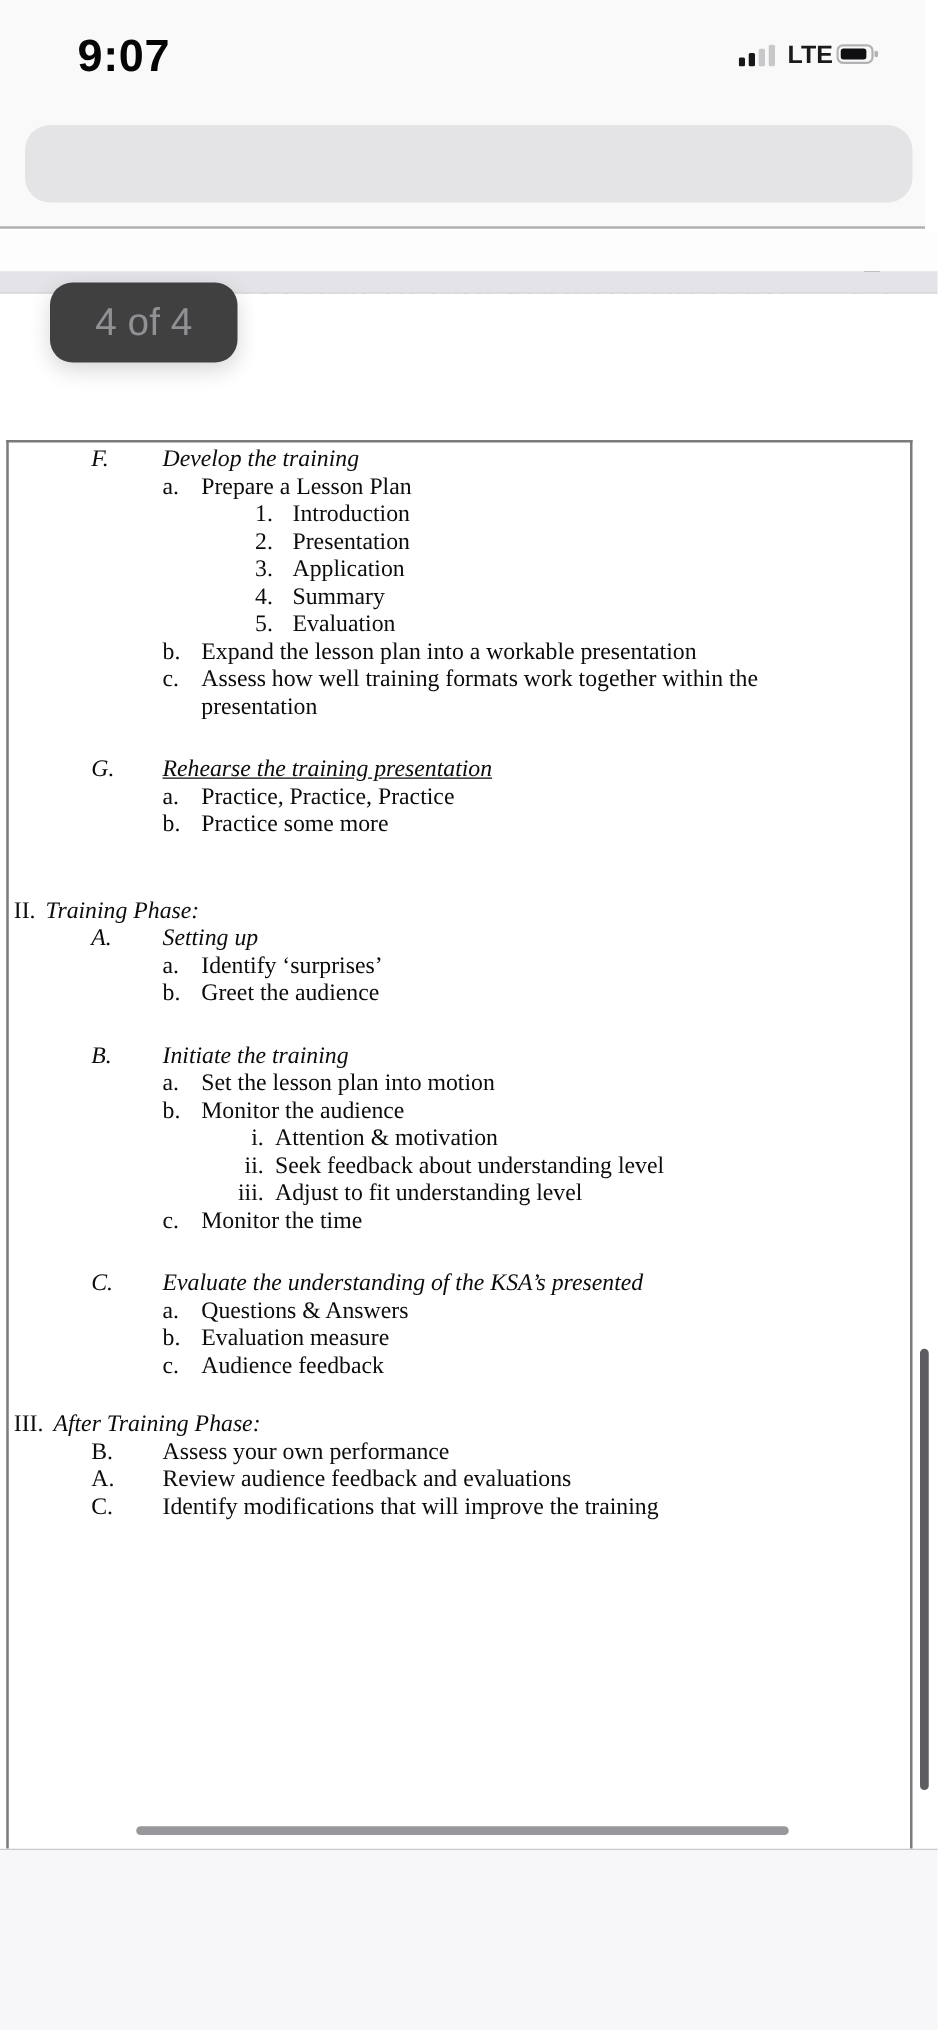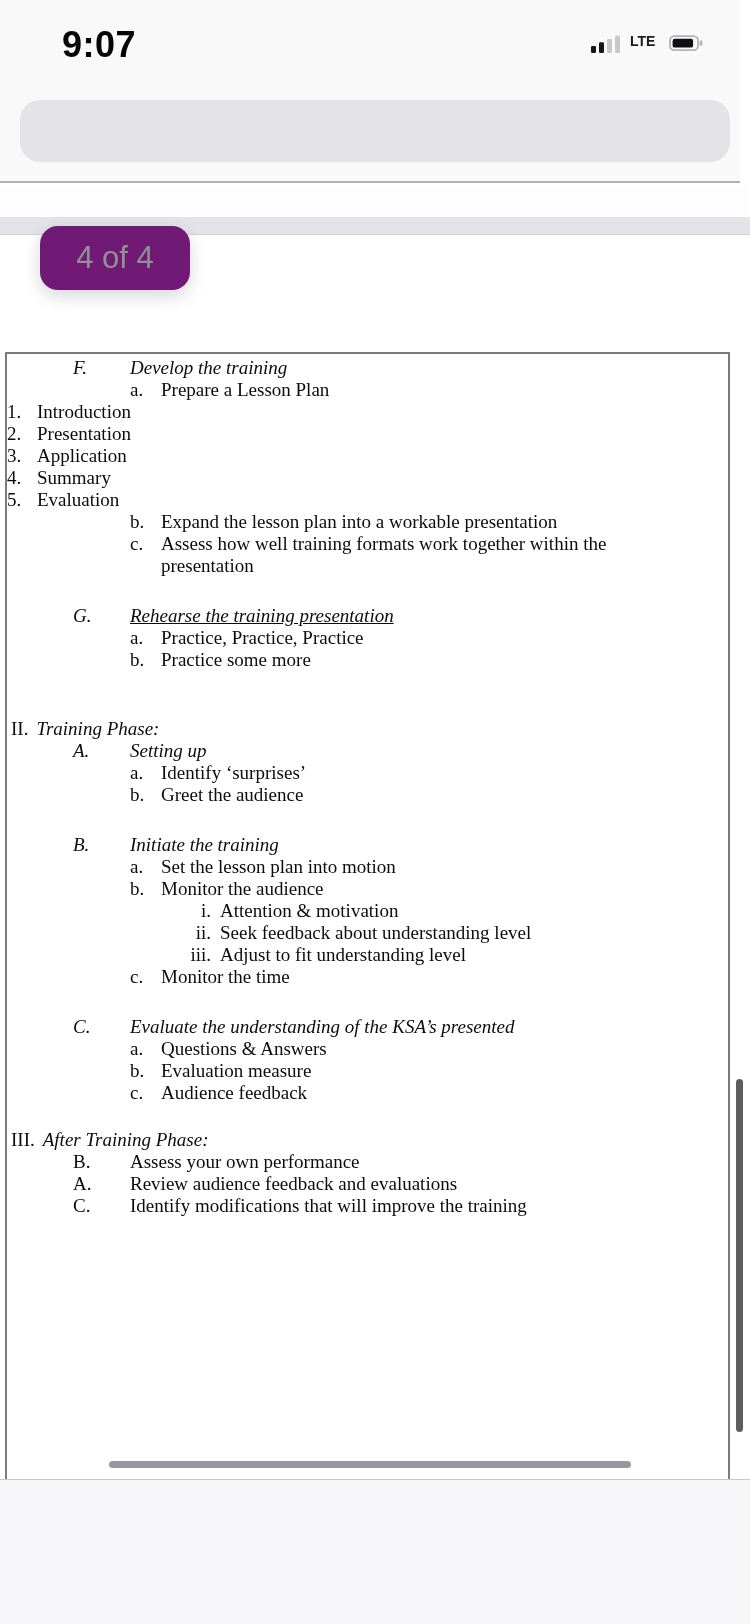"LTE" .lte { font-size: 14px -> 20px }
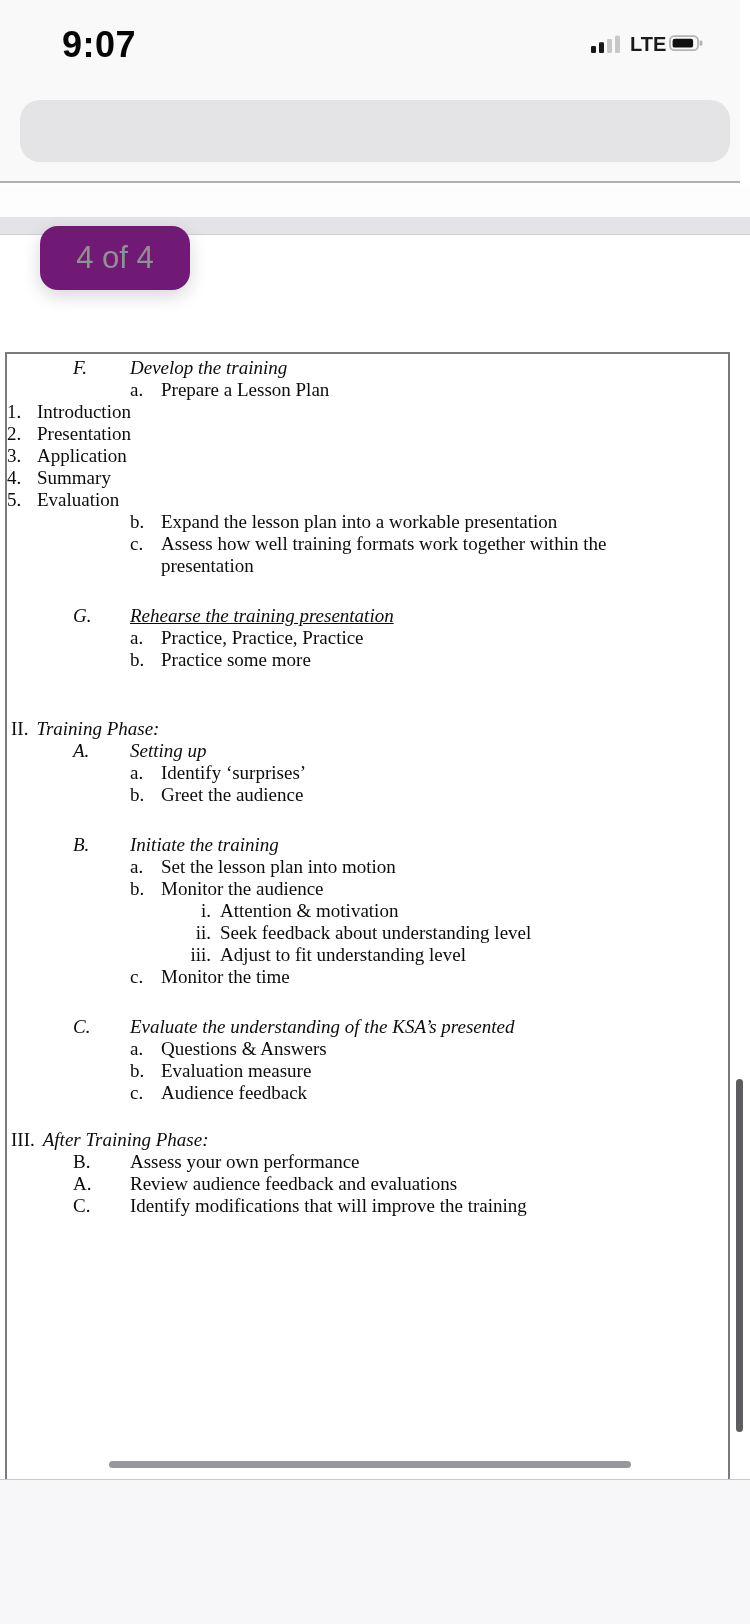"4 of 4" .pagebadge { background: #701a75 -> #404040 }
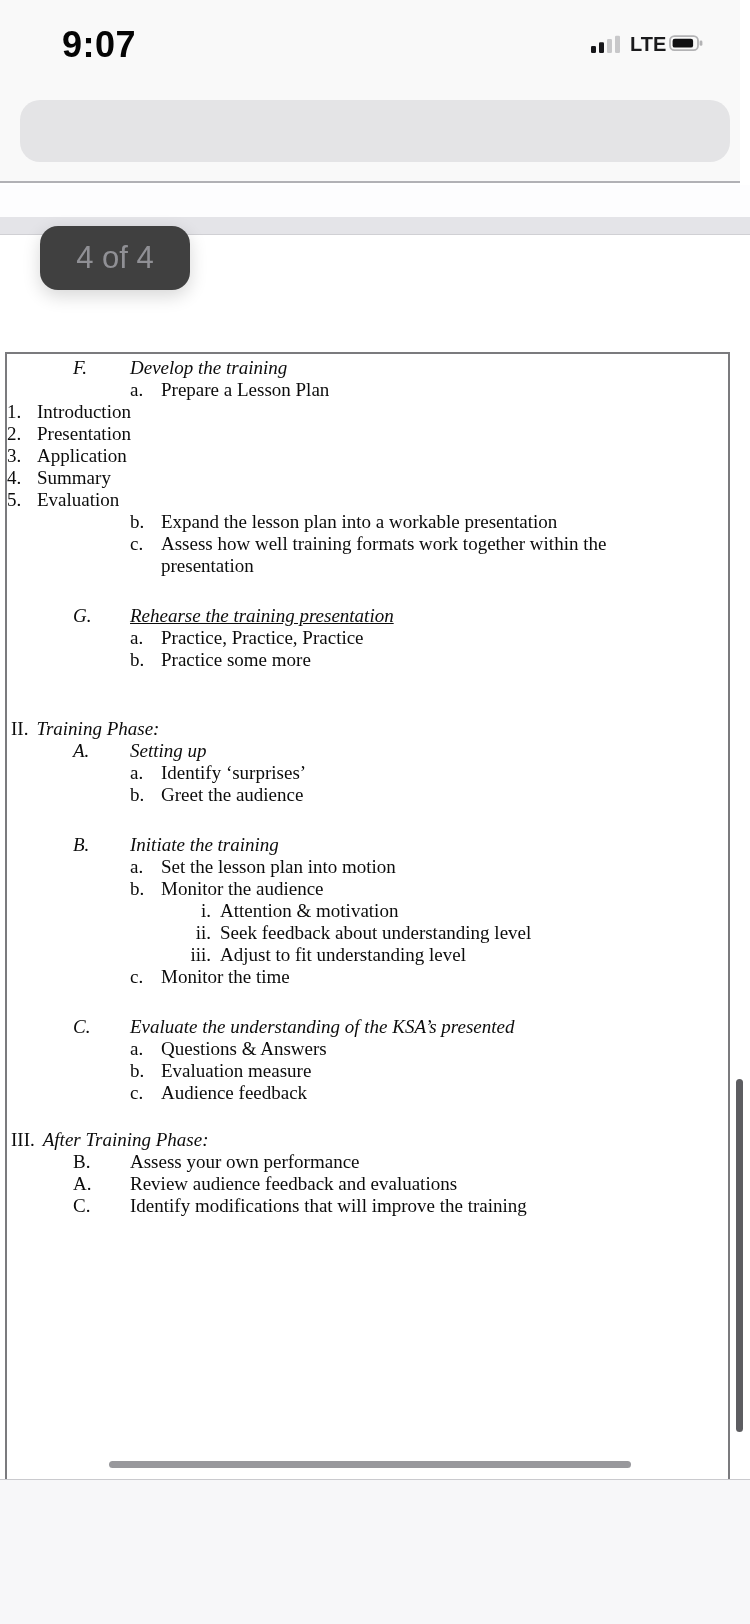"1. Introduction" .t-num { padding-left: none -> 197px }
